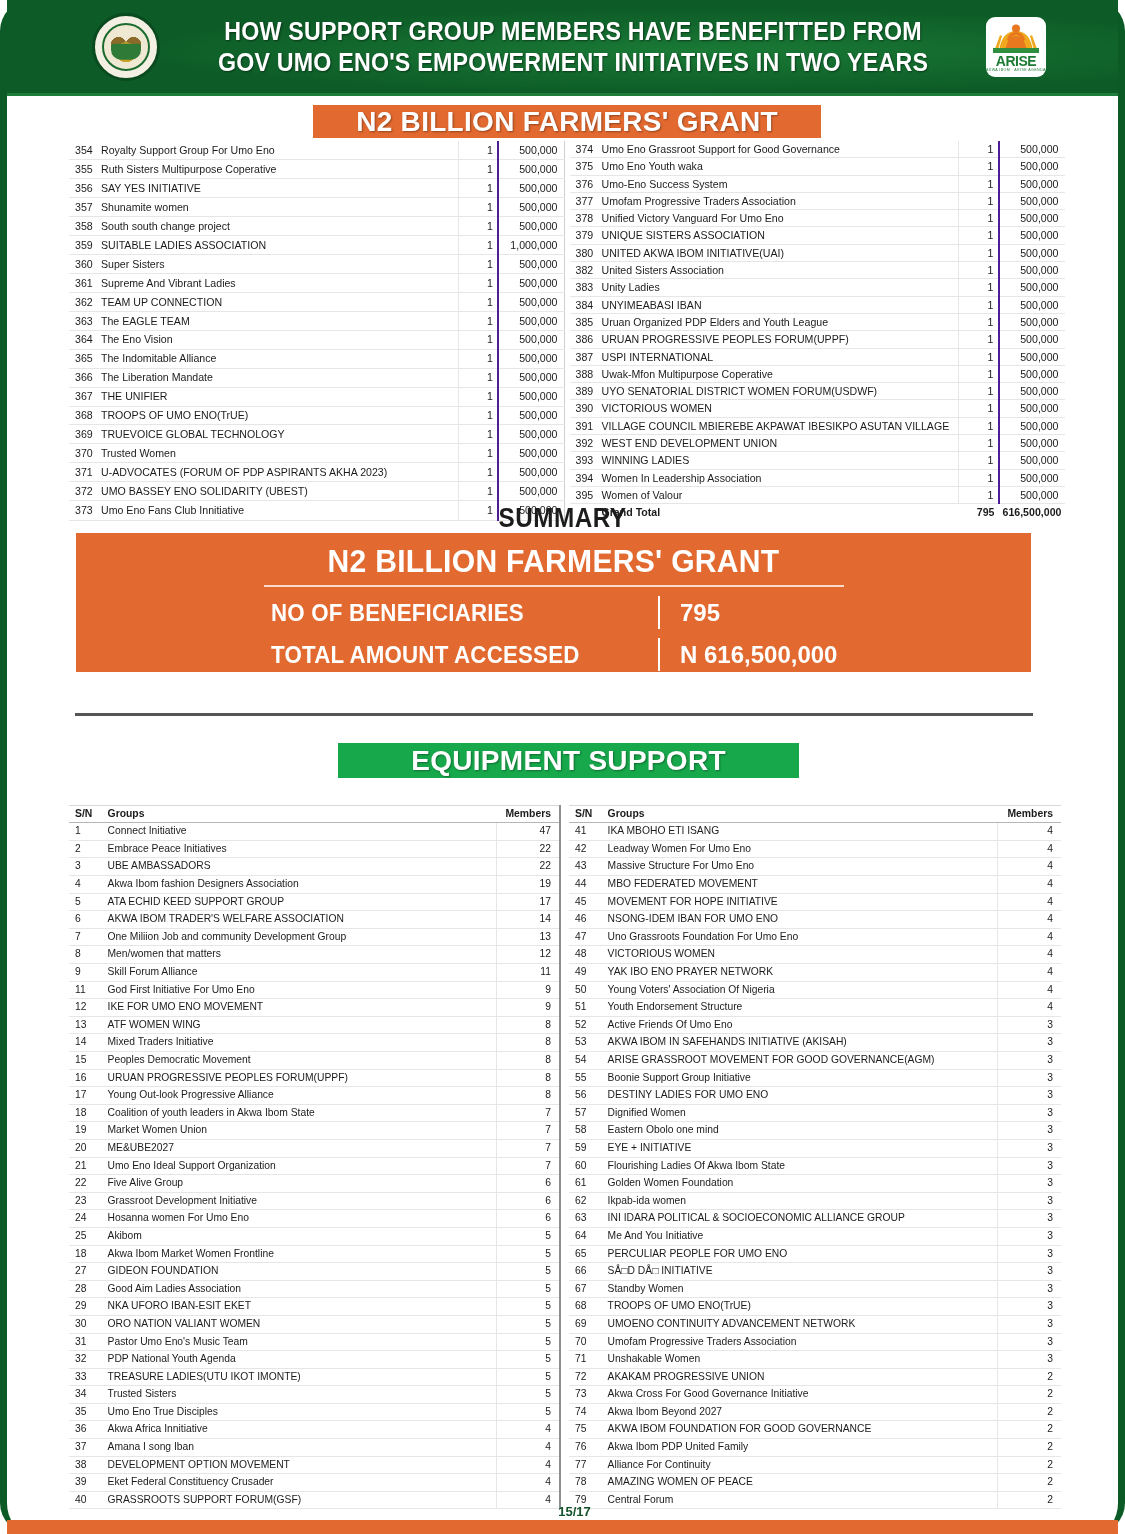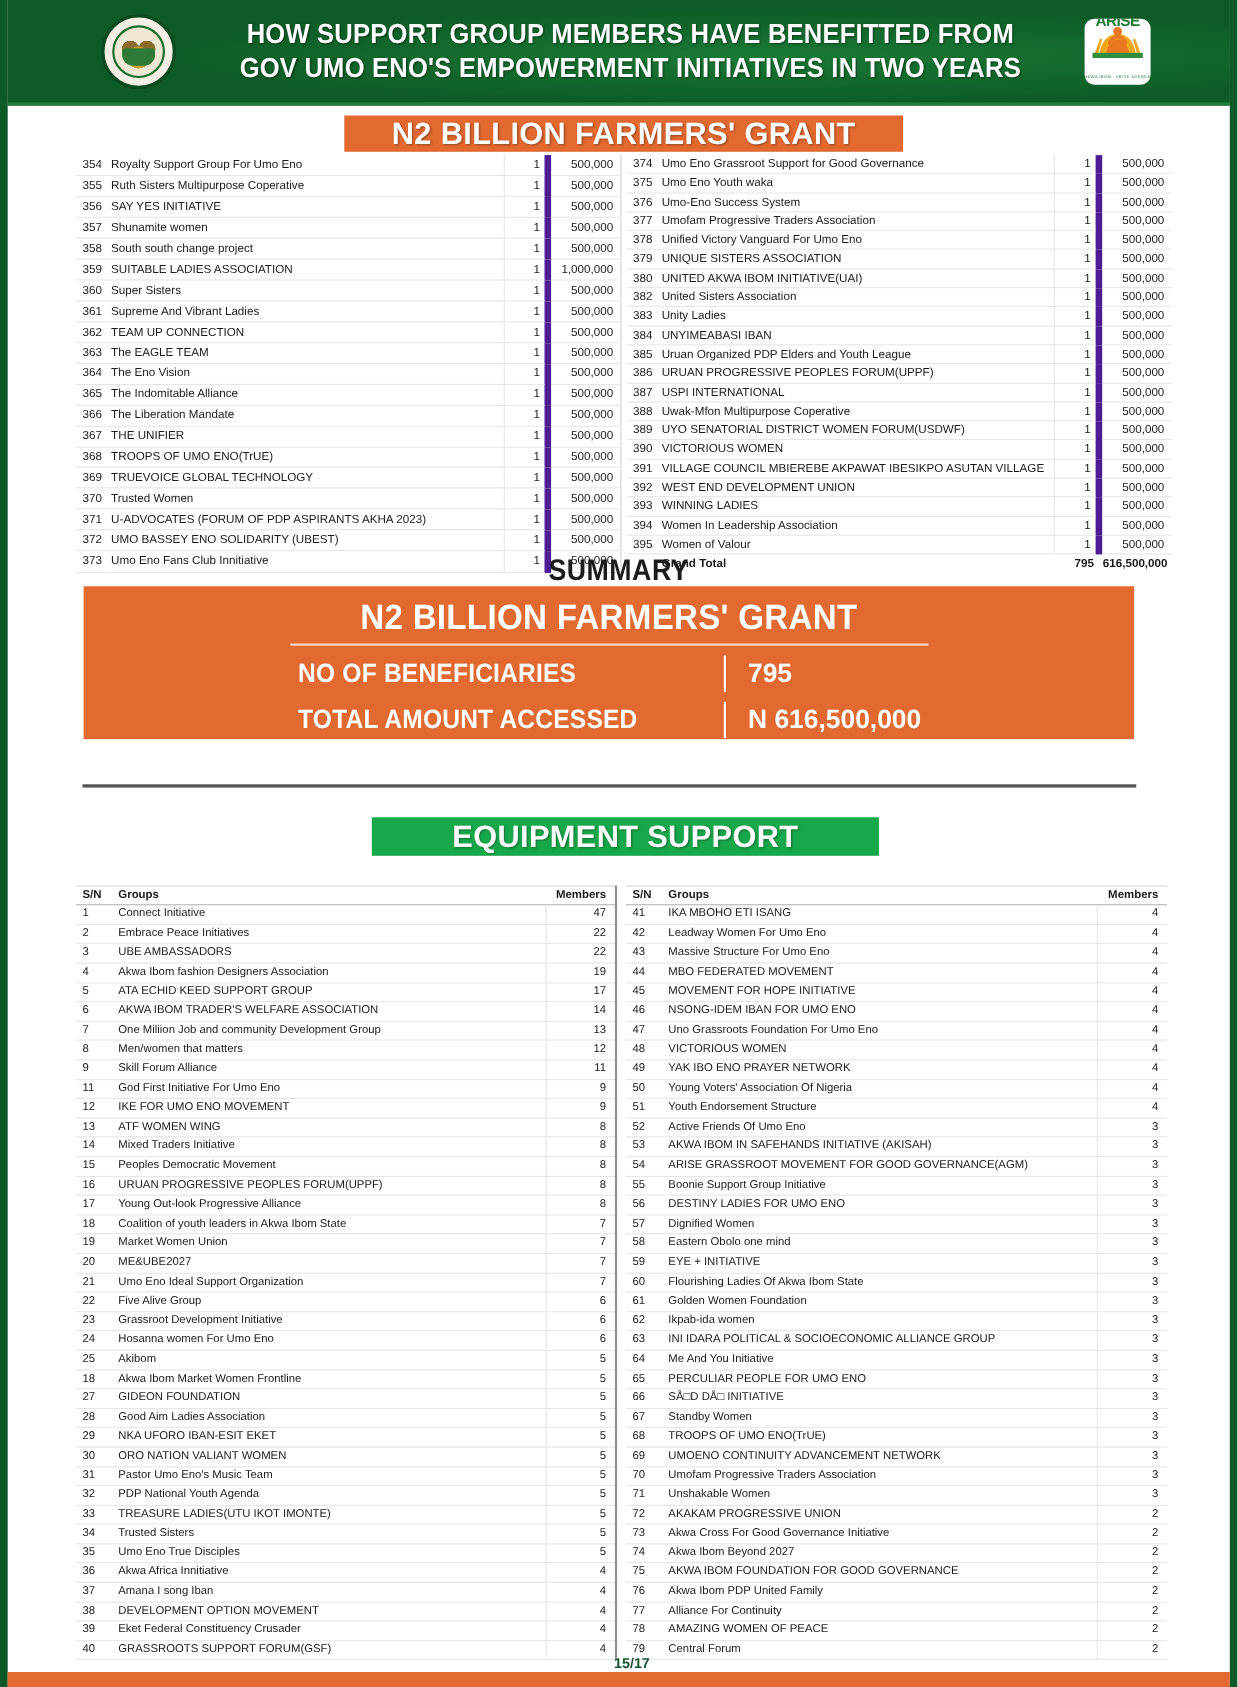"HOW SUPPORT GROUP MEMBERS HAVE" .page { border-radius: none -> 31px }
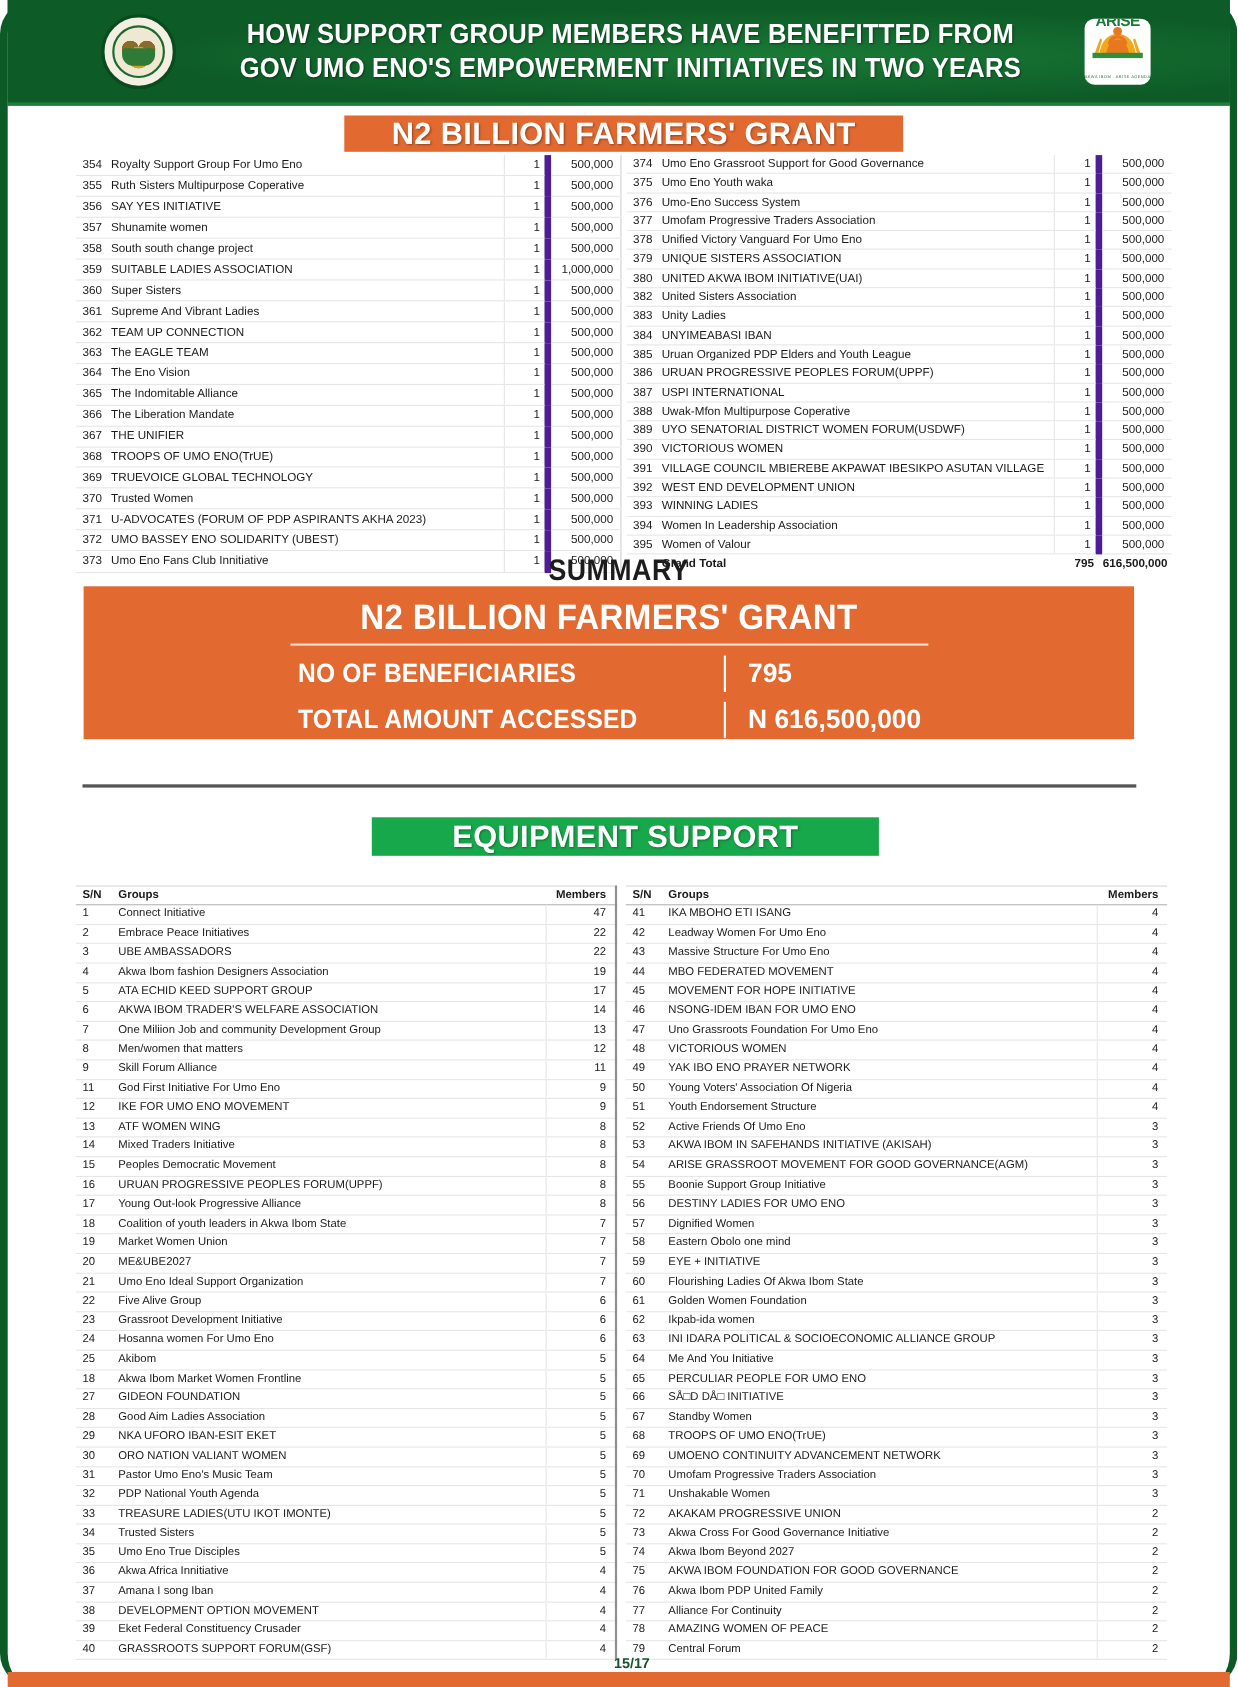"ARISE" .arise-logo { gap: 42px -> none }
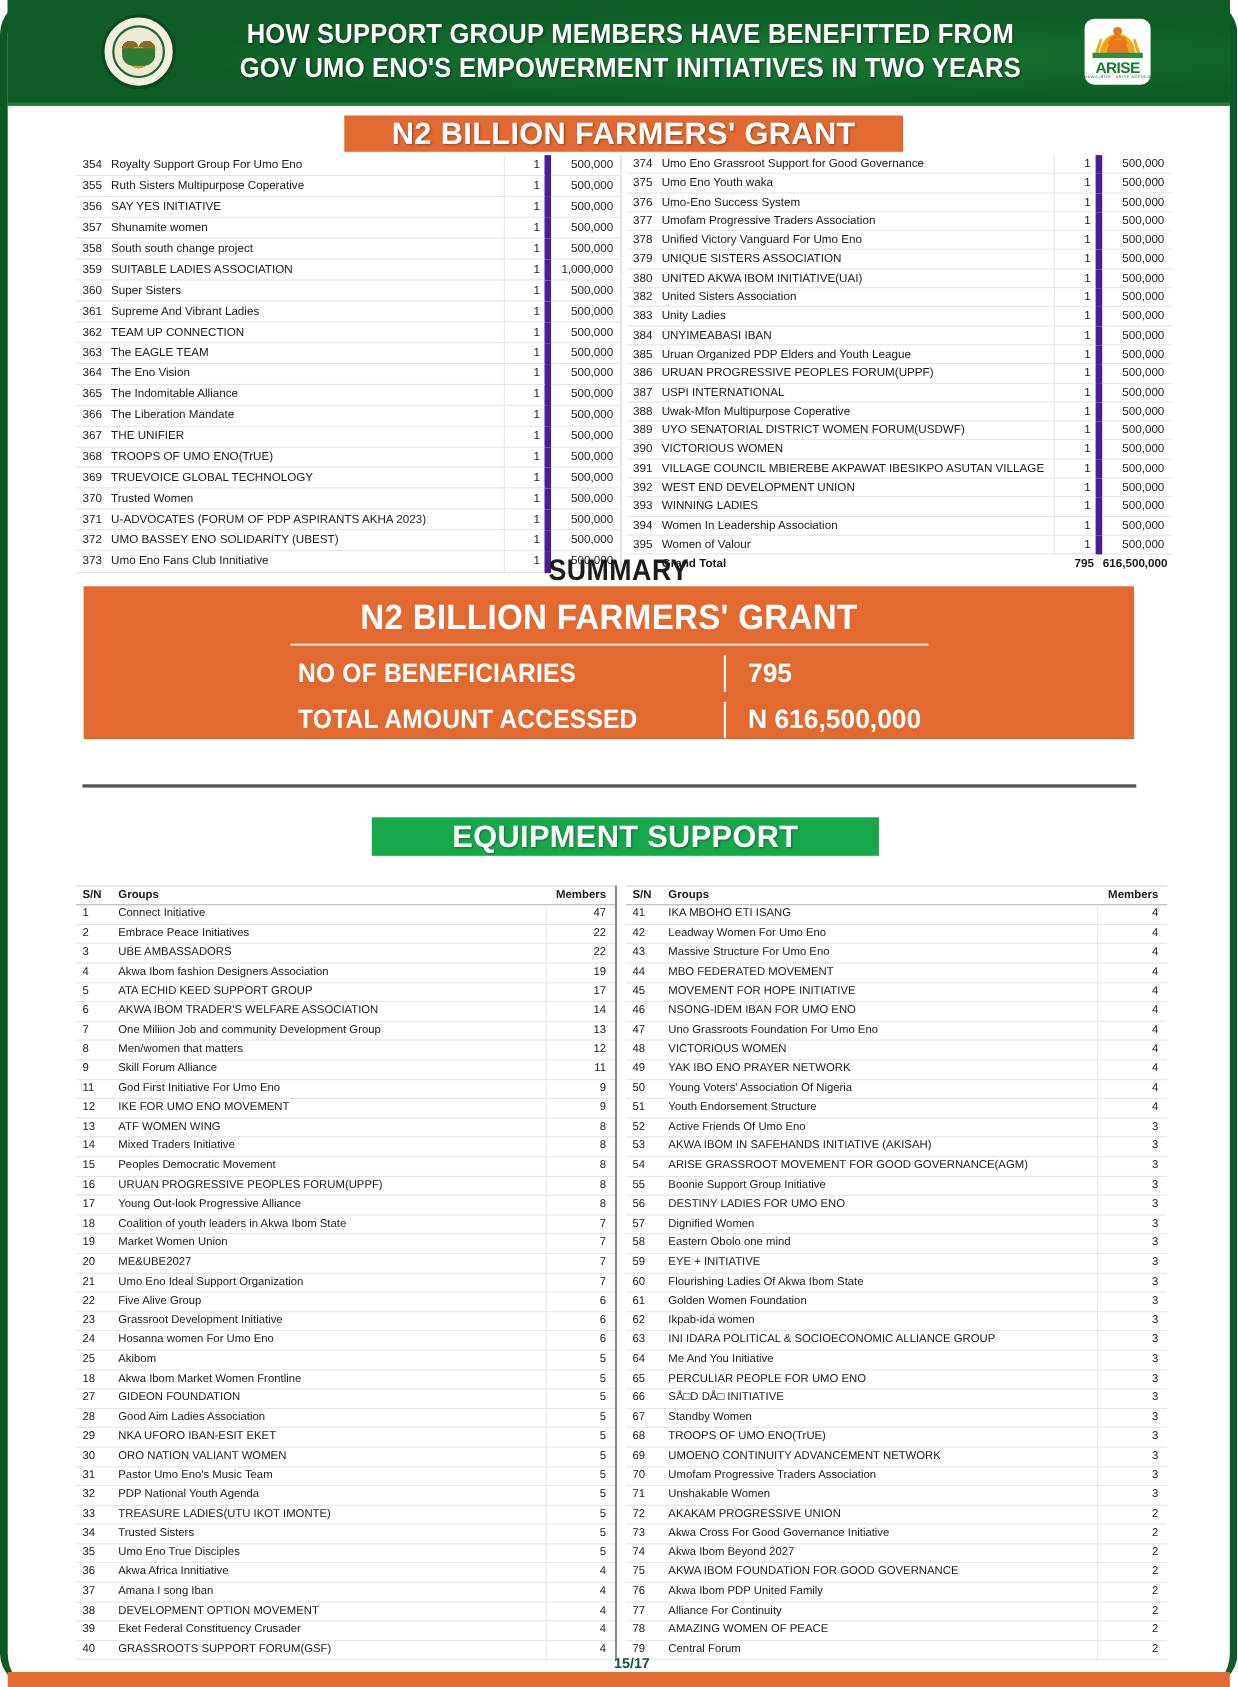"500,000" table.dt .c-amt { border-left: 6px solid #4c1d95 -> 2px solid #4c1d95 }
